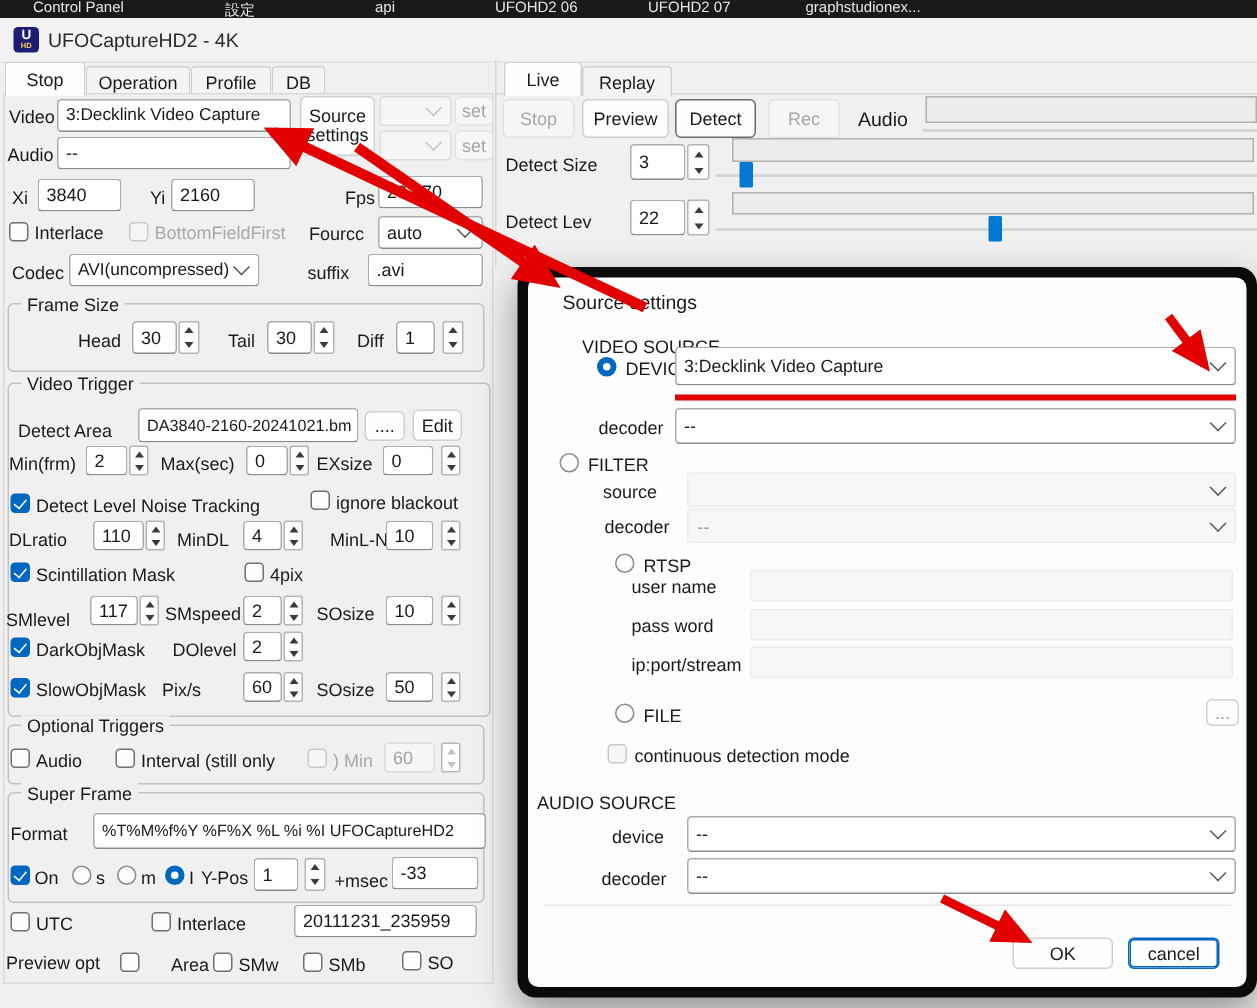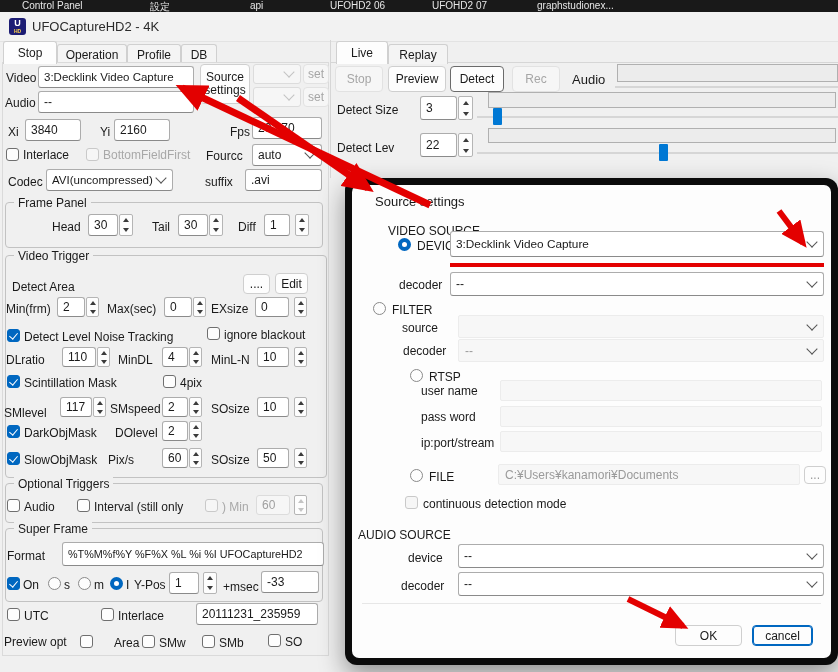"Frame Panel" span.gt { text: Panel -> Size }
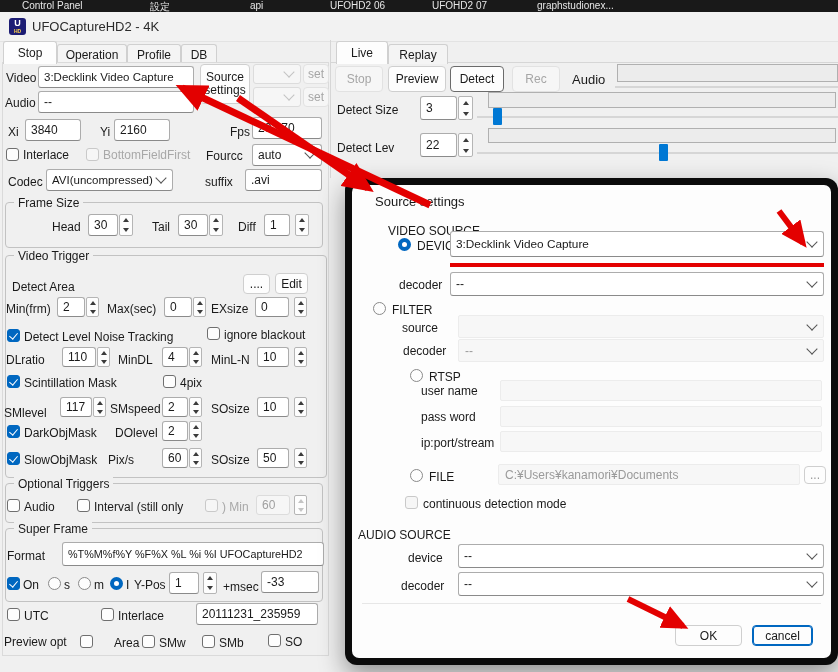"DA3840-2160-20241021.bm" div.fld { html: none -> <div> <span>DA3840-2160-20241021.bm</span> </div> }
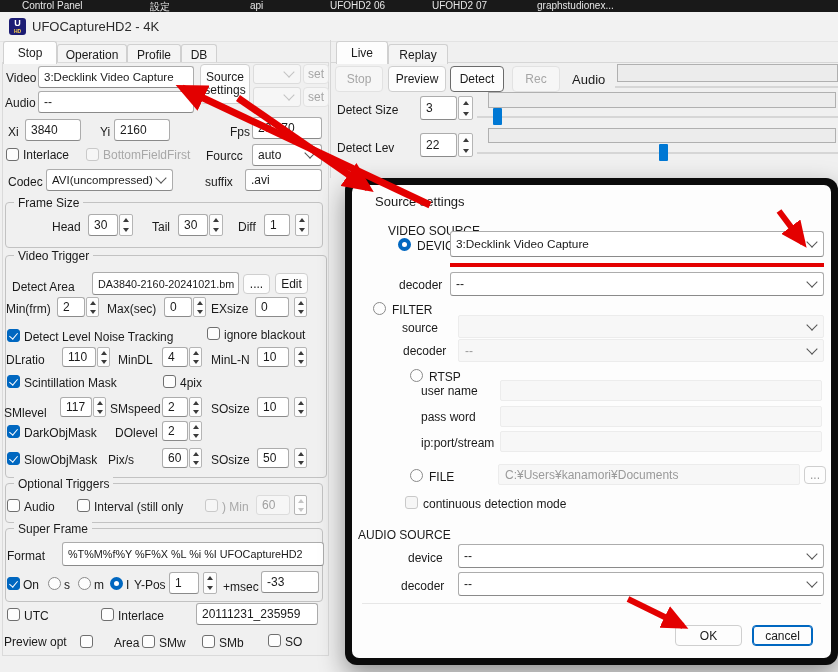"MinL-N" span.lb { left: 211px -> 220px }
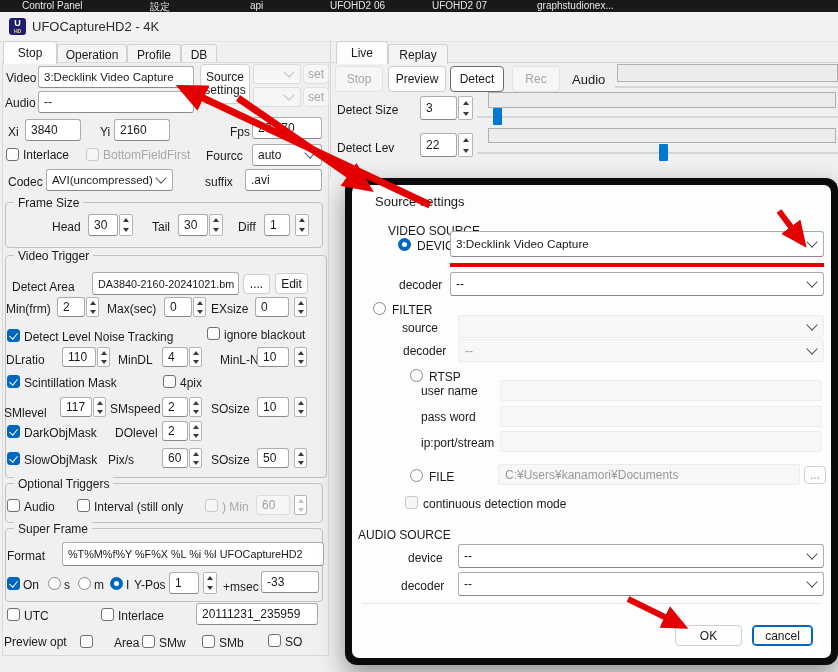"C:¥Users¥kanamori¥Documents" div.dfld { html: <div> <span>C:¥Users¥kanamori¥Documents</span> </div> -> none }
